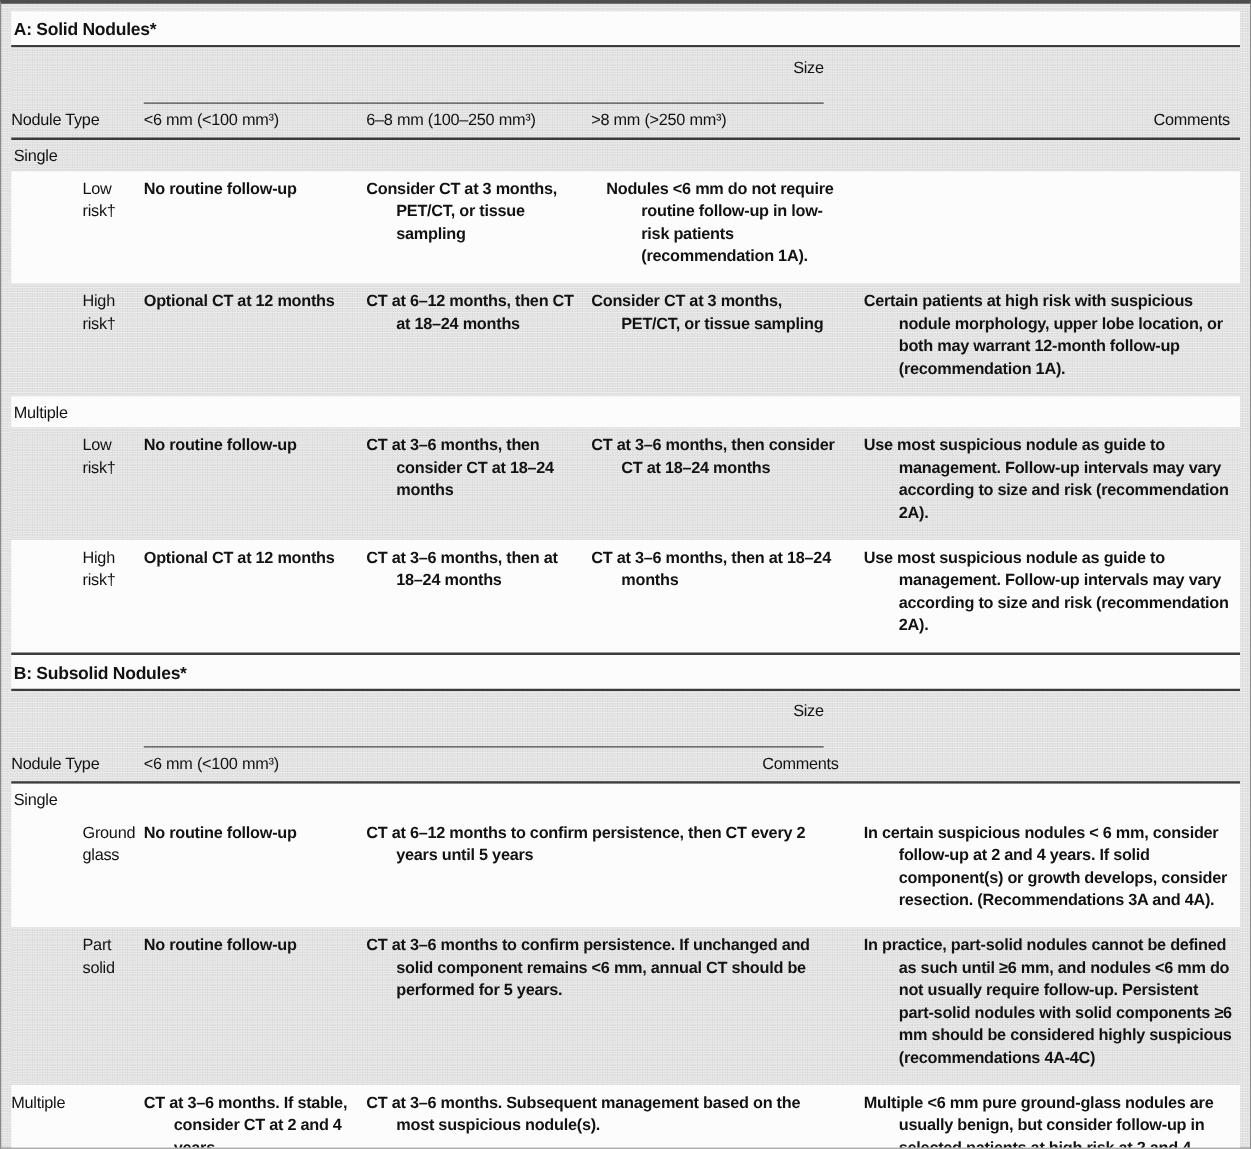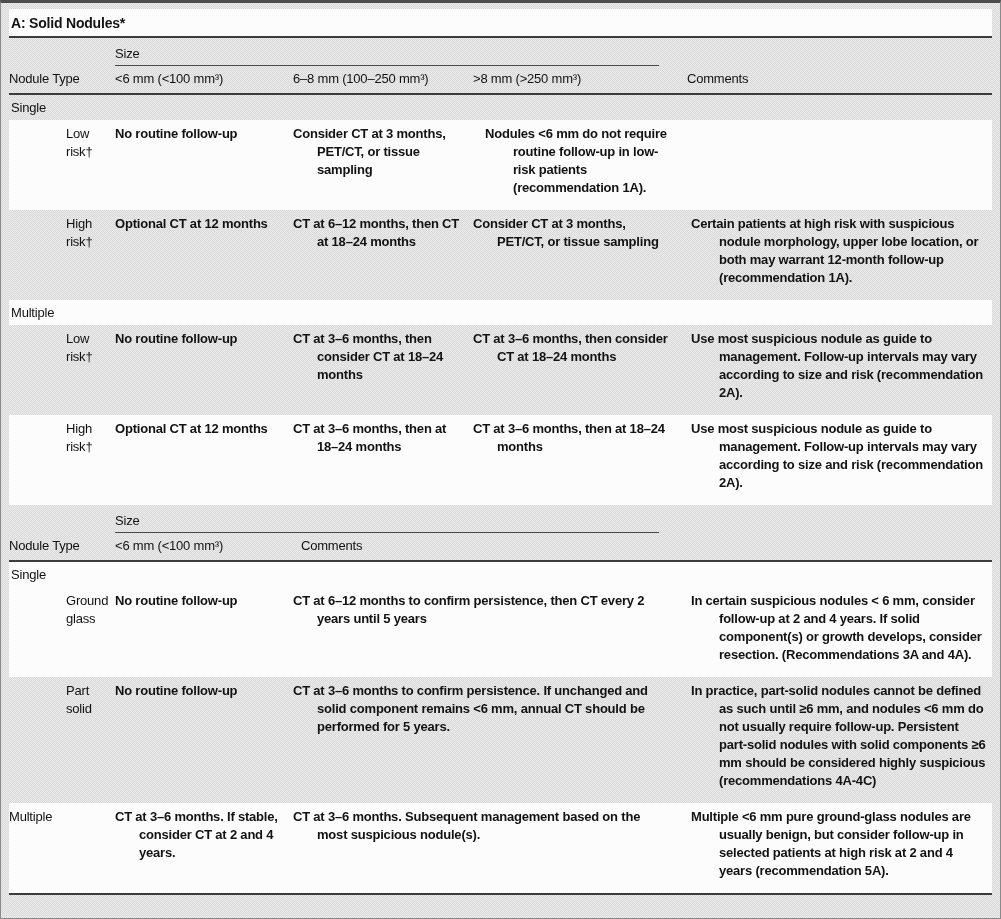"Size" .size-spanner { padding-bottom: 2px -> 19px; text-align: left -> right }
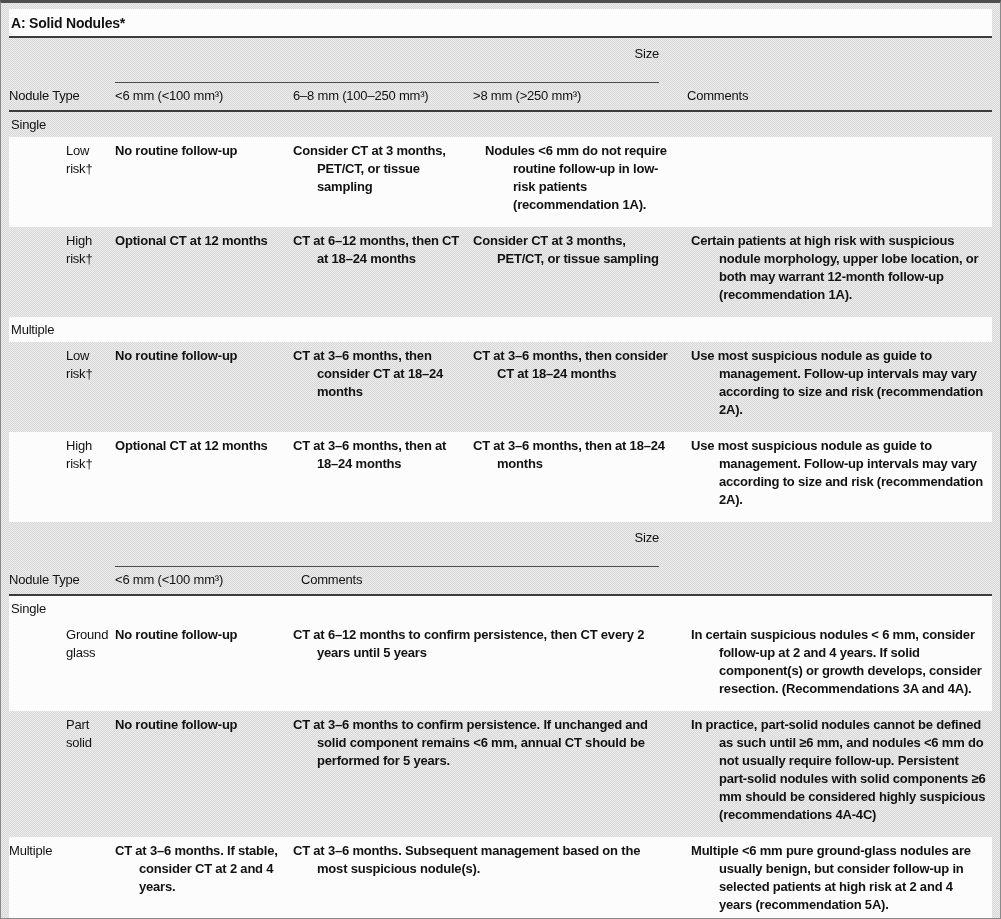"Comments" .comments-h { text-align: none -> right }
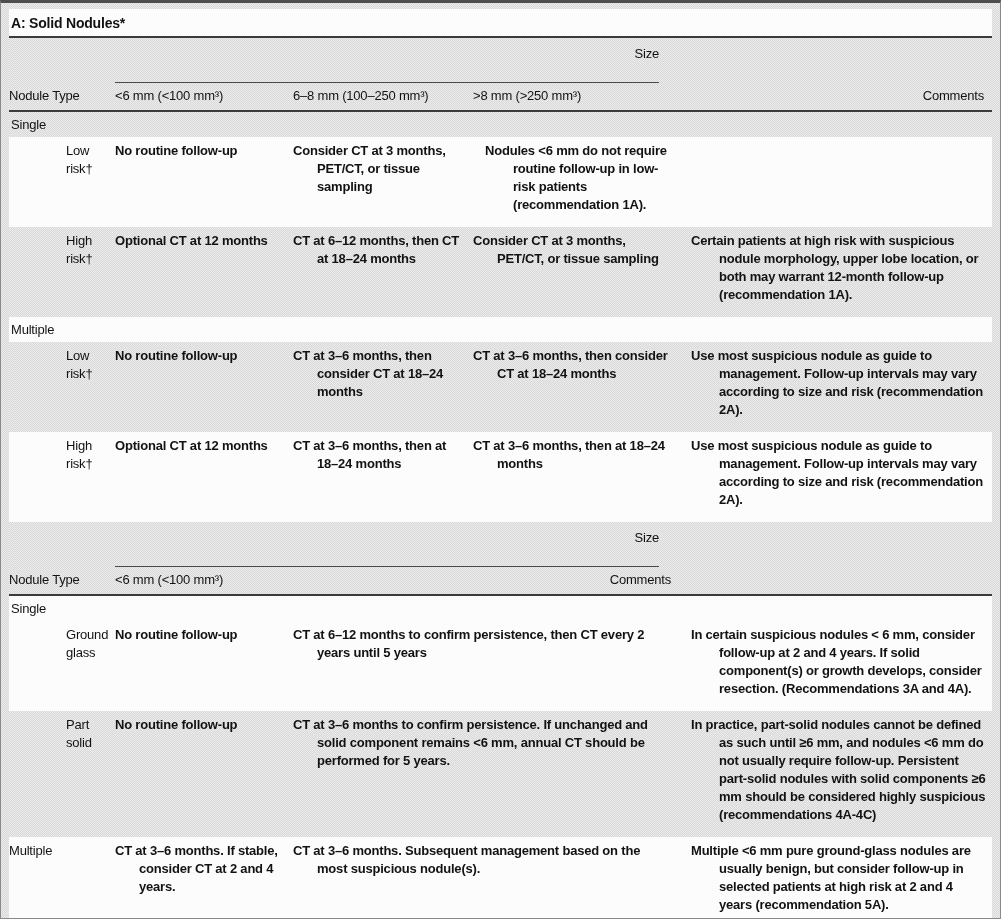"B: Subsolid Nodules*" div.title-band { html: none -> <div>B: Subsolid Nodules*</div> }
